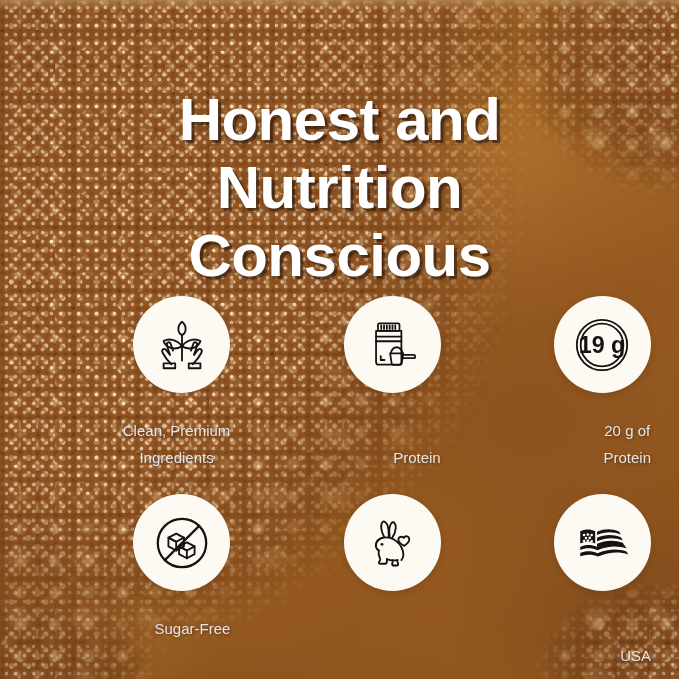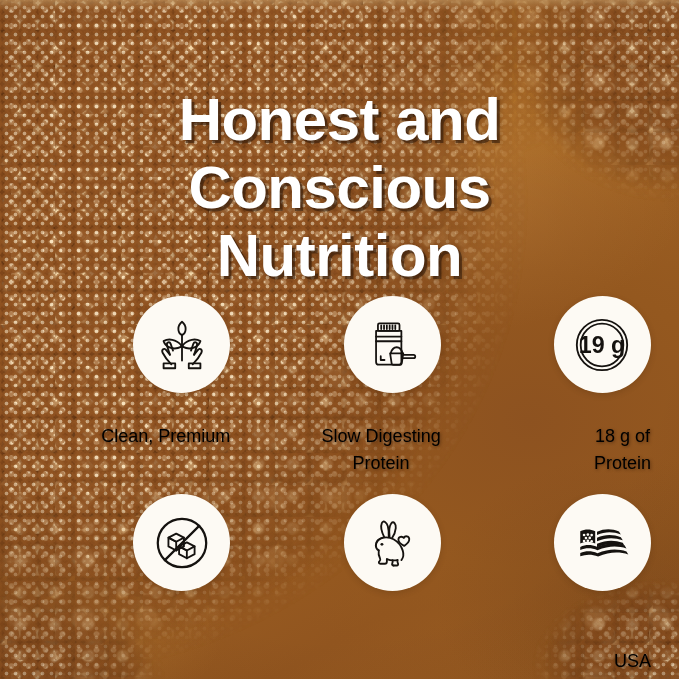"Conscious" span.hl-line { order: before "Nutrition" -> after "Nutrition" }
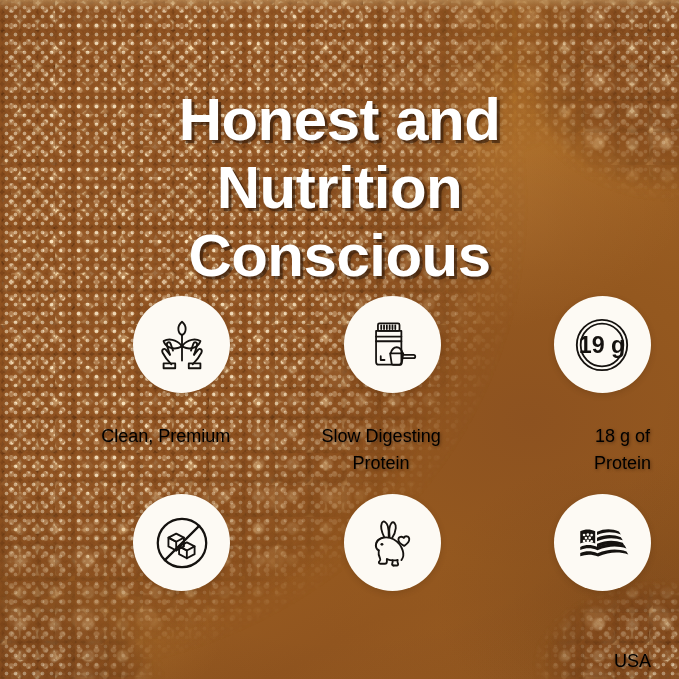"Clean, Premium" .feature-label { color: #000000 -> #e5e5e5; font-size: 18px -> 15px; margin-top: 30px -> 24px }
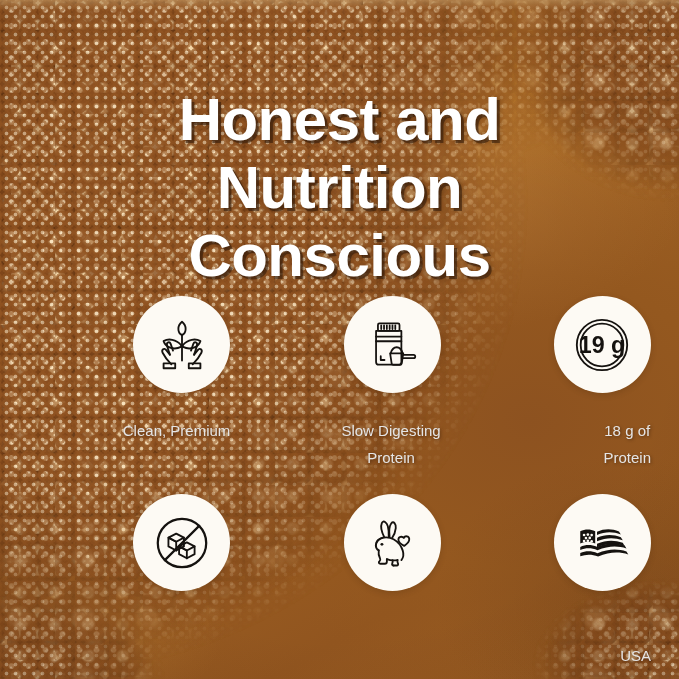"Slow Digesting" span { html: <span>Slow Digesting</span> -> none }
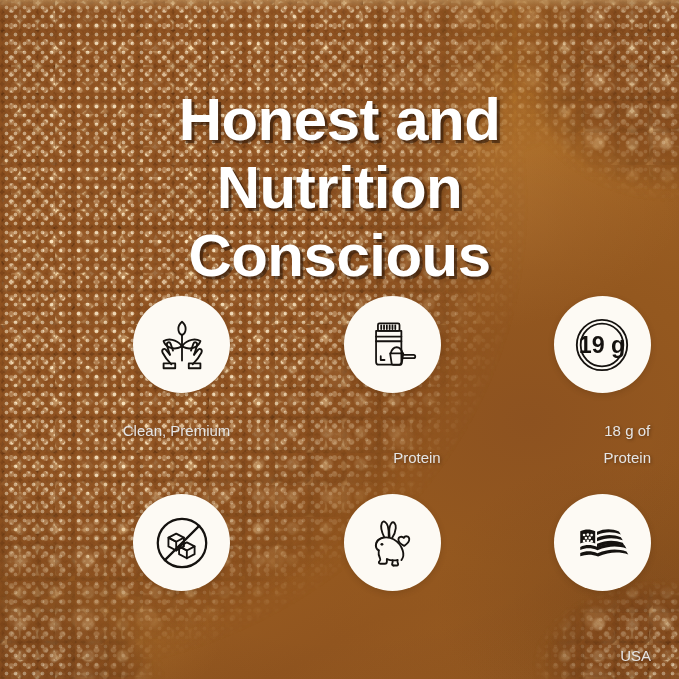"18 g of" span { text: 18 -> 20 }
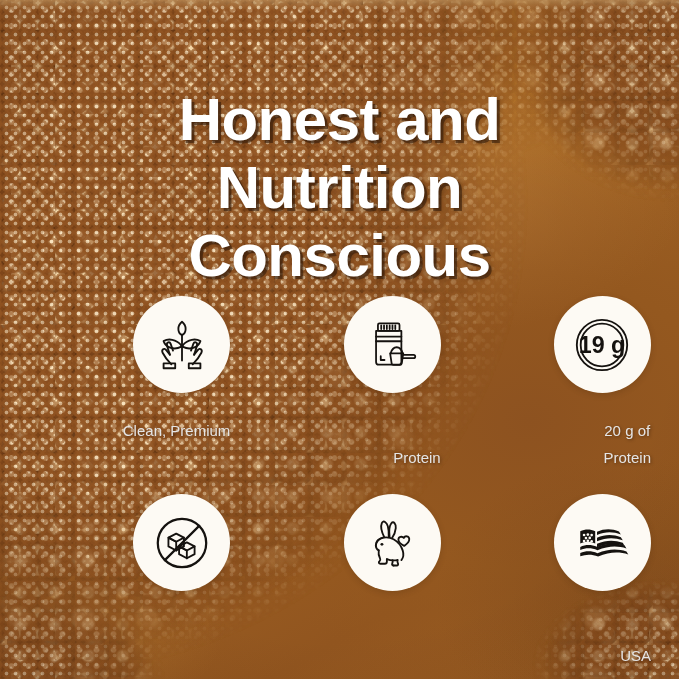"Ingredients" span { html: none -> <span>Ingredients</span> }
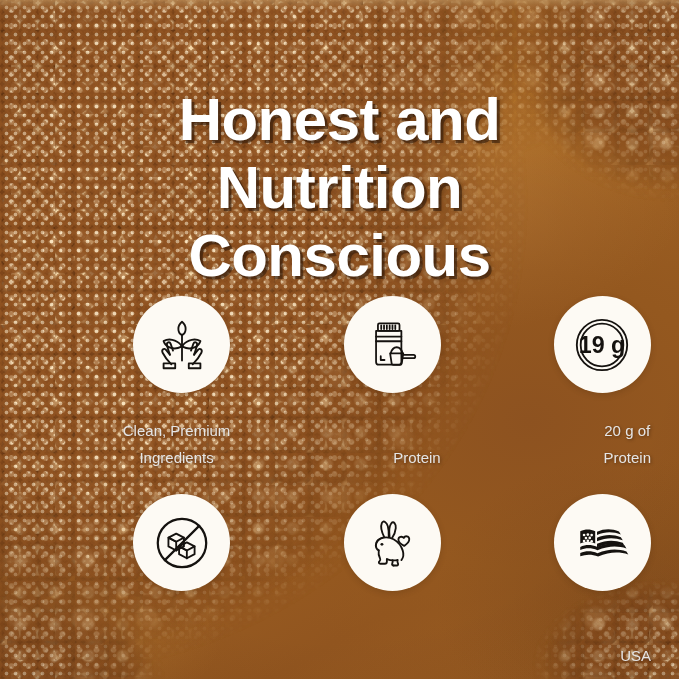"Sugar-Free" div.feature-label { html: none -> <div> <span>Sugar-Free</span> </div> }
